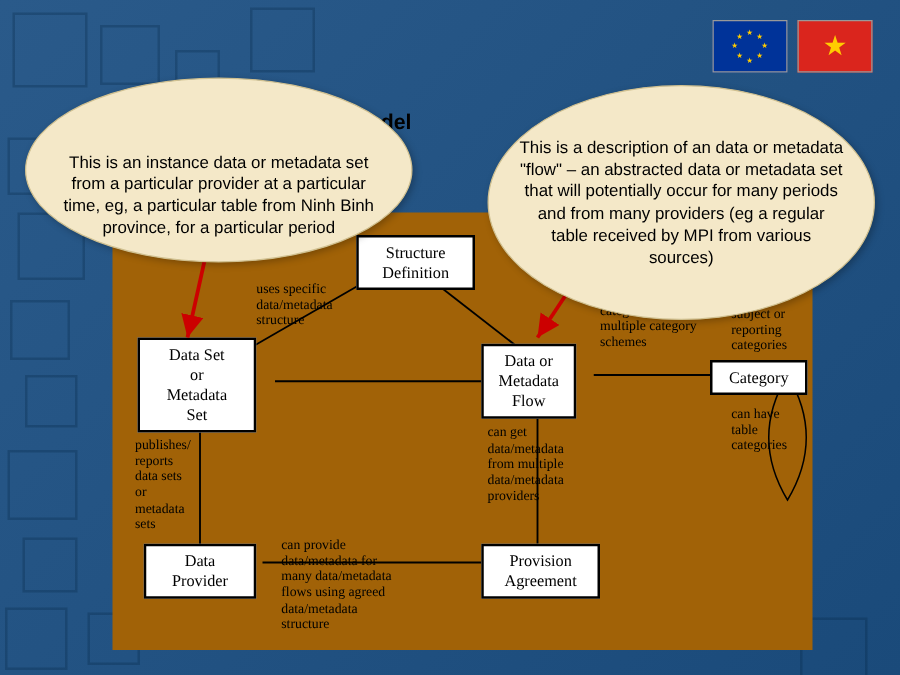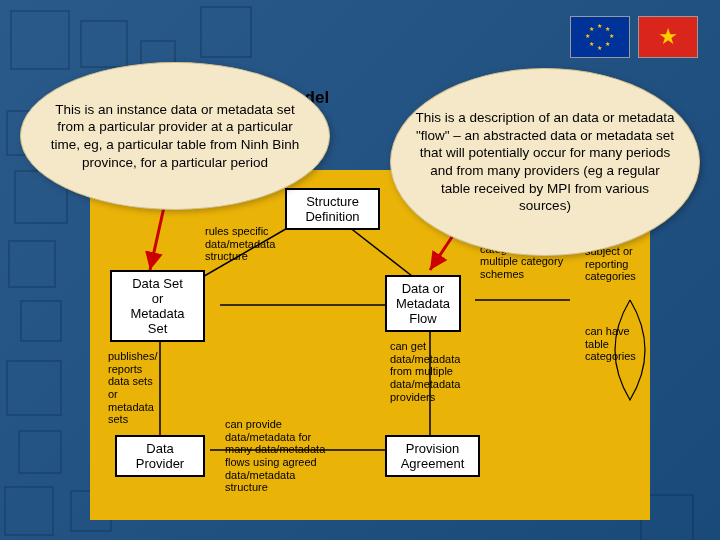"This is an instance data" .bubble-left { align-items: center -> flex-end }
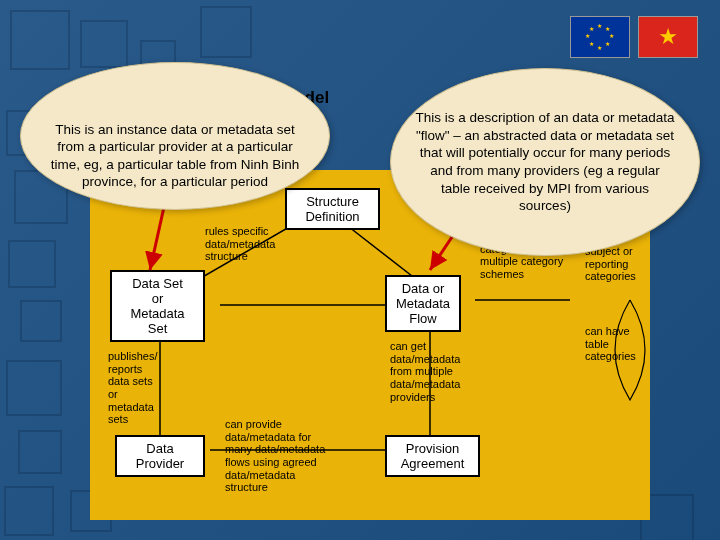"Structure" .diagram { background: #eab308 -> #a16207; font-family: none -> Liberation Serif, serif }
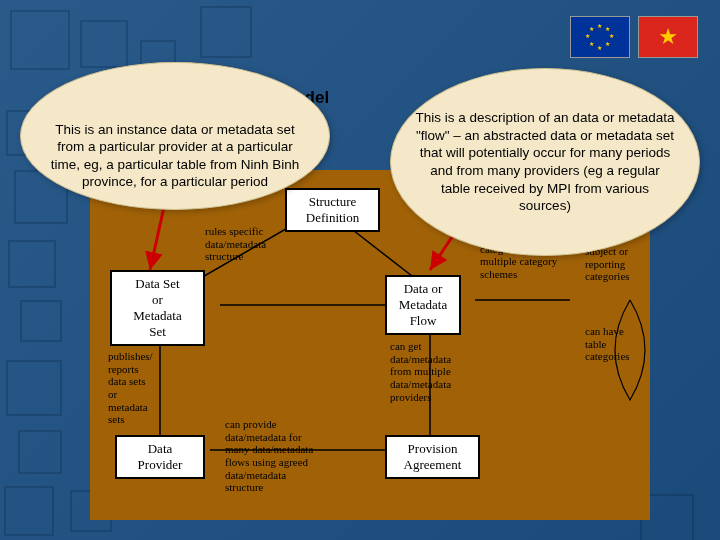"rules specific" span { text: rules -> uses }
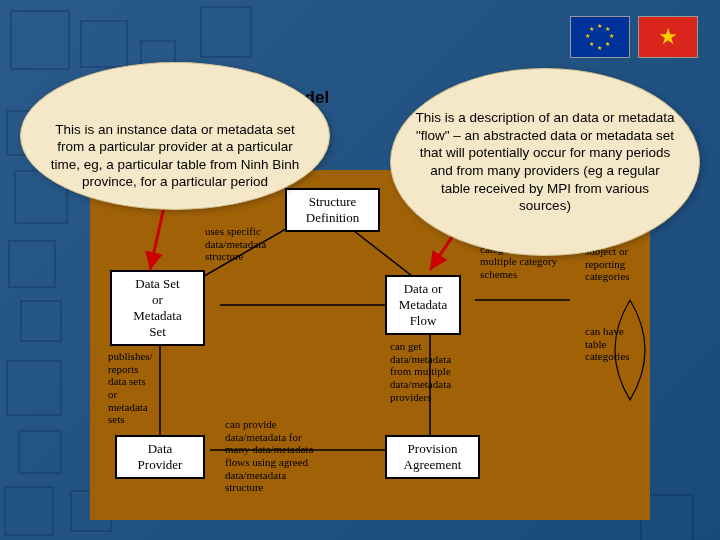"Category" div.box { html: none -> <div><span>Category</span></div> }
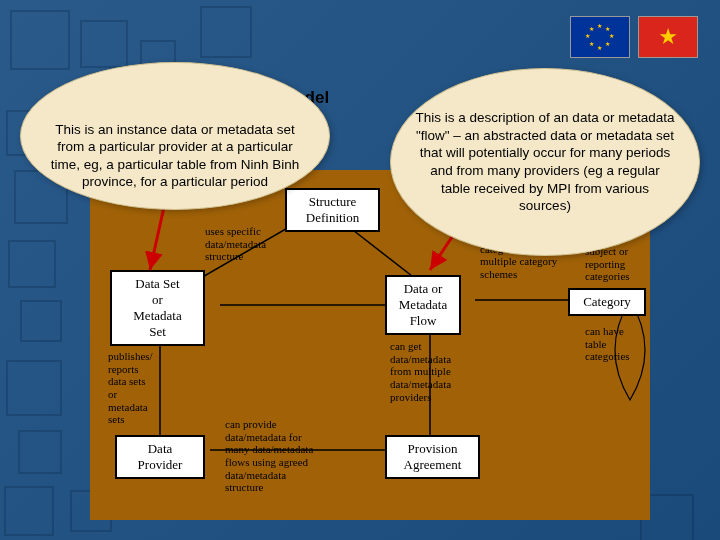"can provide" div.lbl { top: 248px -> 260px }
